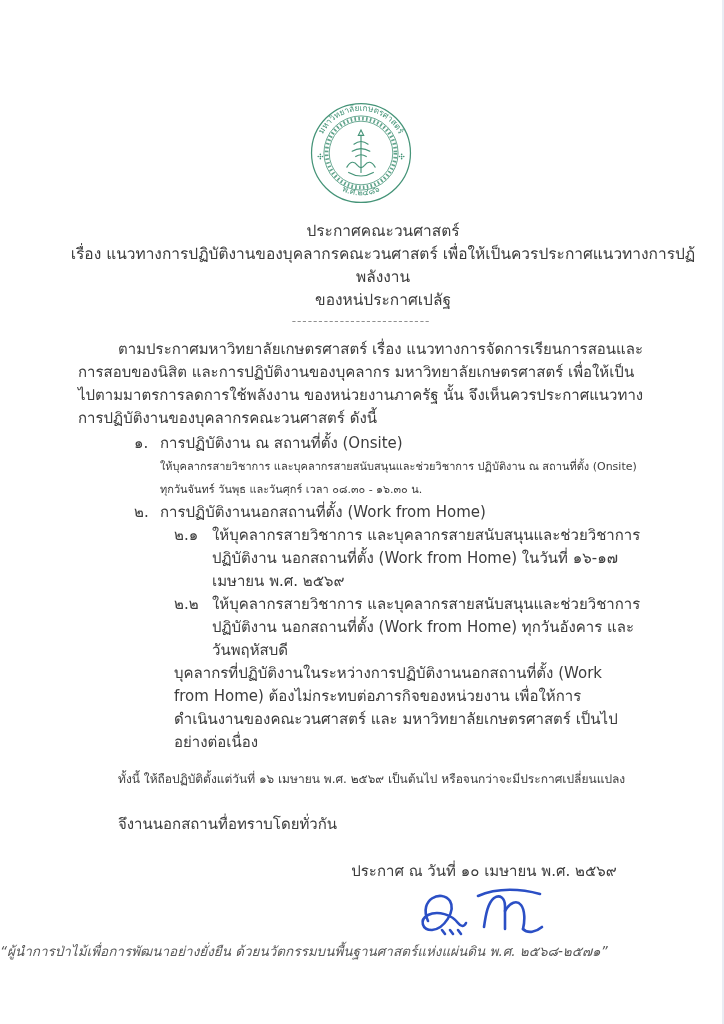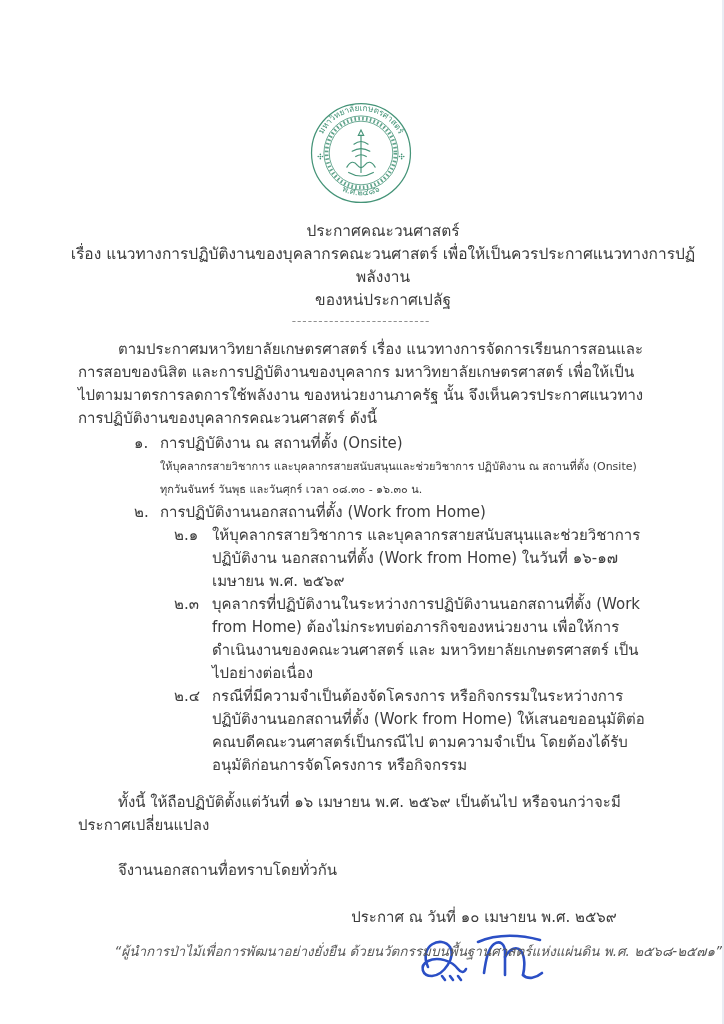"๒.๒" div.sub { html: none -> <div> <span>๒.๒</span> <span>ให้บุคลากรสายวิชาการ และบุคลากรสายสนับสนุนและช่วยวิชาการ ปฏิบัติงาน นอกสถานที่ตั้ง (Work from Home) ทุกวันอังคาร และวันพฤหัสบดี</span> </div> }
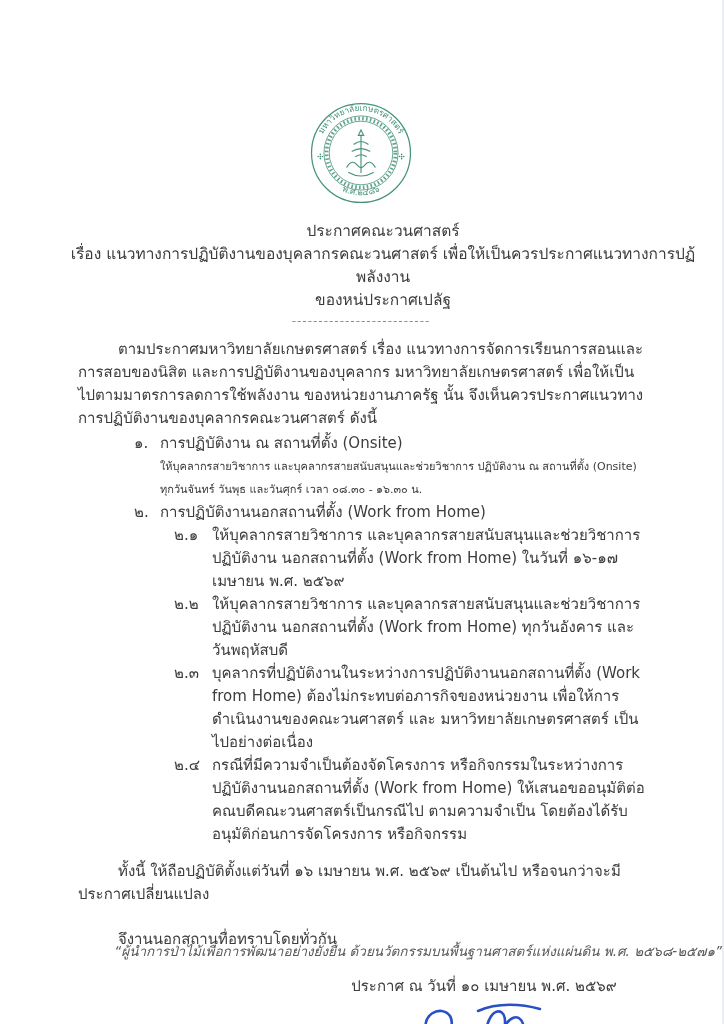"๒.๓" span.sub-num { html: <span>๒.๓</span> -> none }
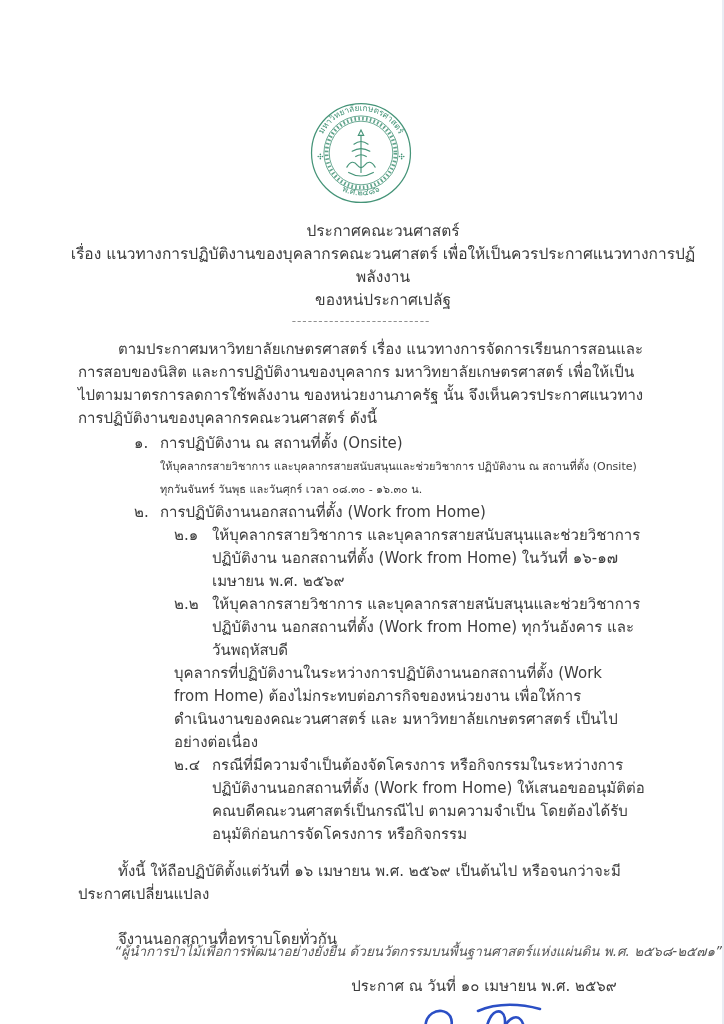"๒.๔" div.sub { html: <div> <span>๒.๔</span> <span>กรณีที่มีความจำเป็นต้องจัดโครงการ หรือกิจกรรมในระหว่างการปฏิบัติงานนอกสถานที่ตั้ง (Work from Home) ให้เสนอขออนุมัติต่อคณบดีคณะวนศาสตร์เป็นกรณีไป ตามความจำเป็น โดยต้องได้รับอนุมัติก่อนการจัดโครงการ หรือกิจกรรม</span> </div> -> none }
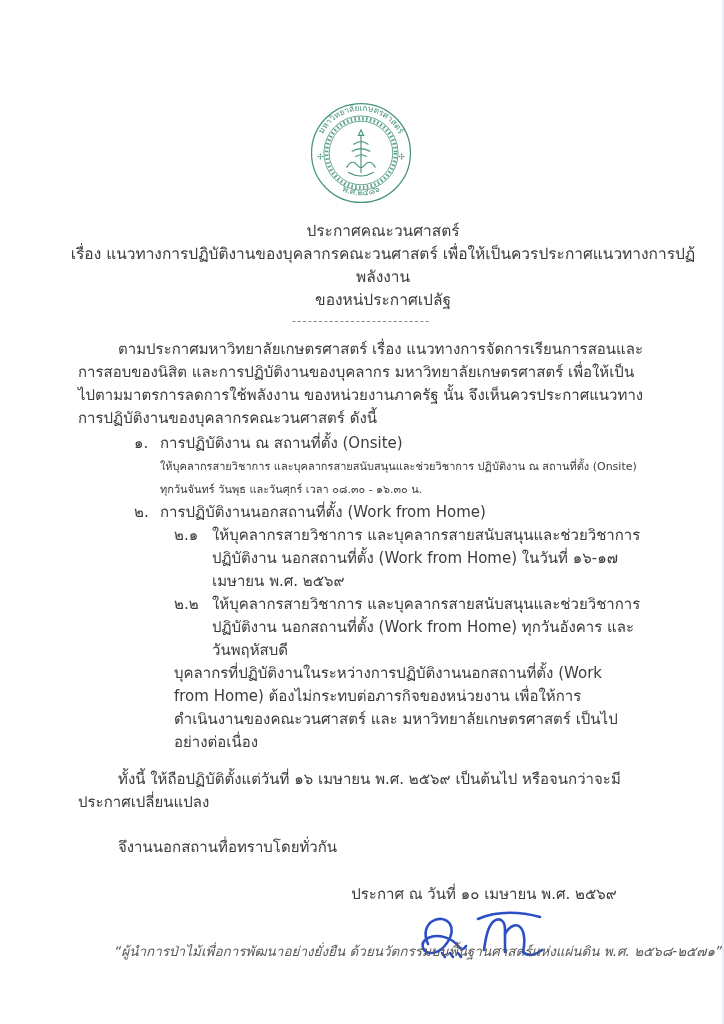"ทั้งนี้ ให้ถือปฏิบัติตั้งแต่วันที่ ๑๖" .effective { font-size: 15px -> 12px }
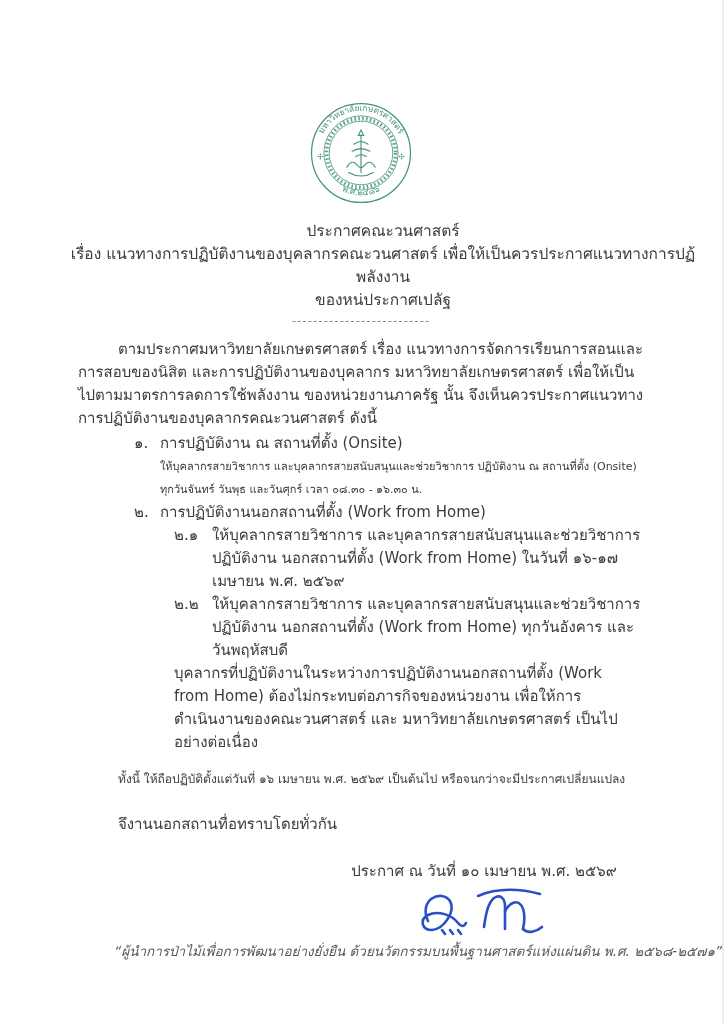"“ผู้นำการป่าไม้เพื่อการพัฒนาอย่างยั่งยืน" .footer { text-align: right -> left }
